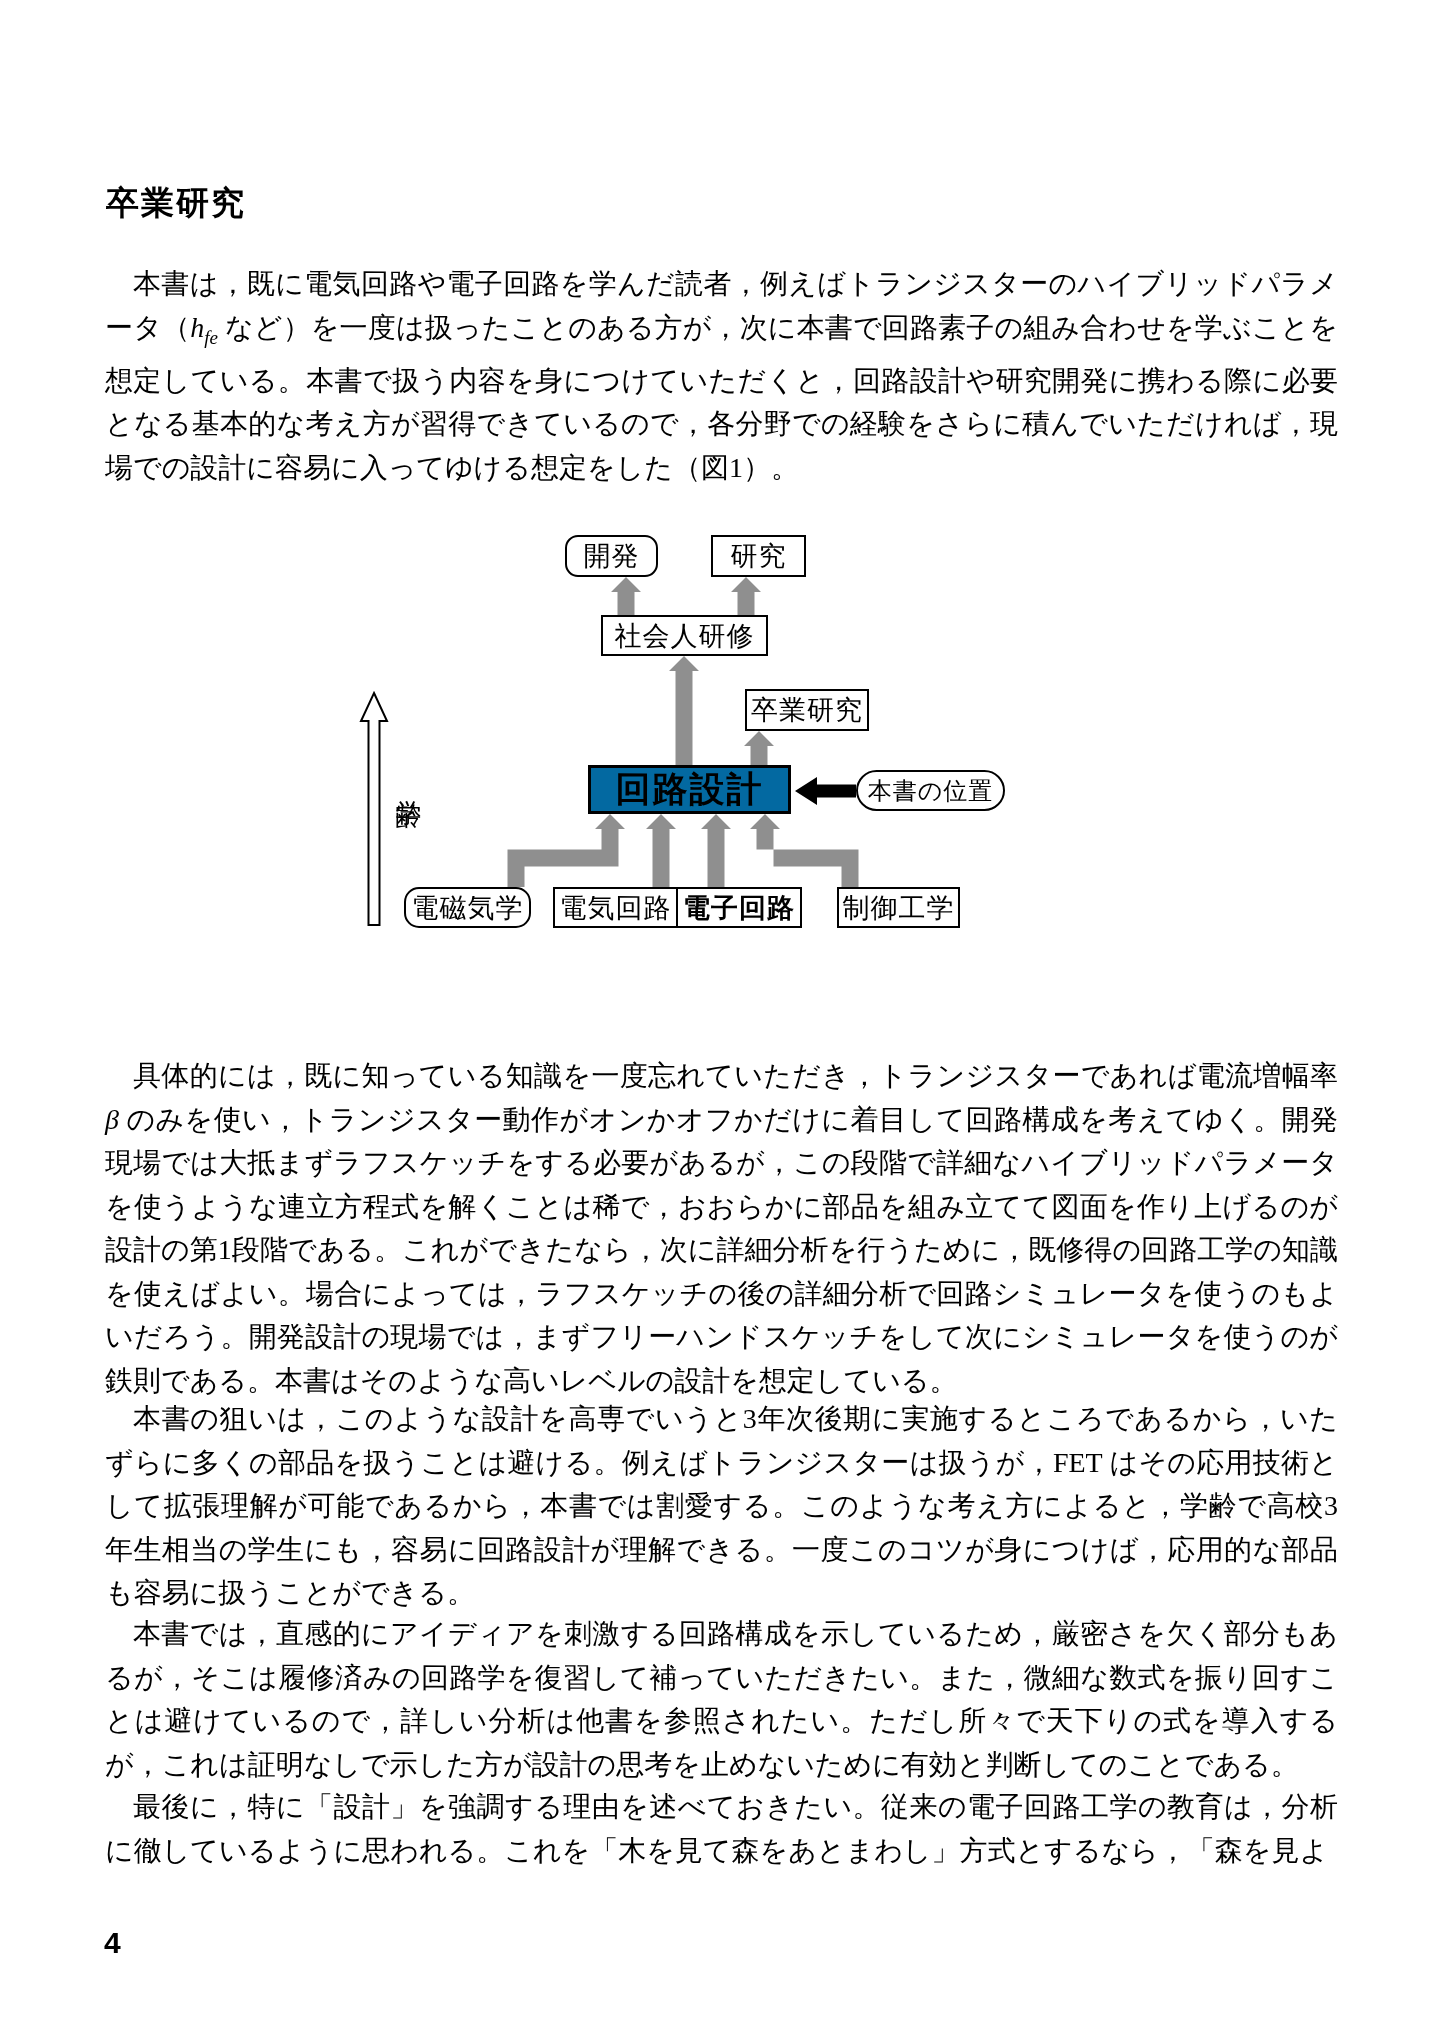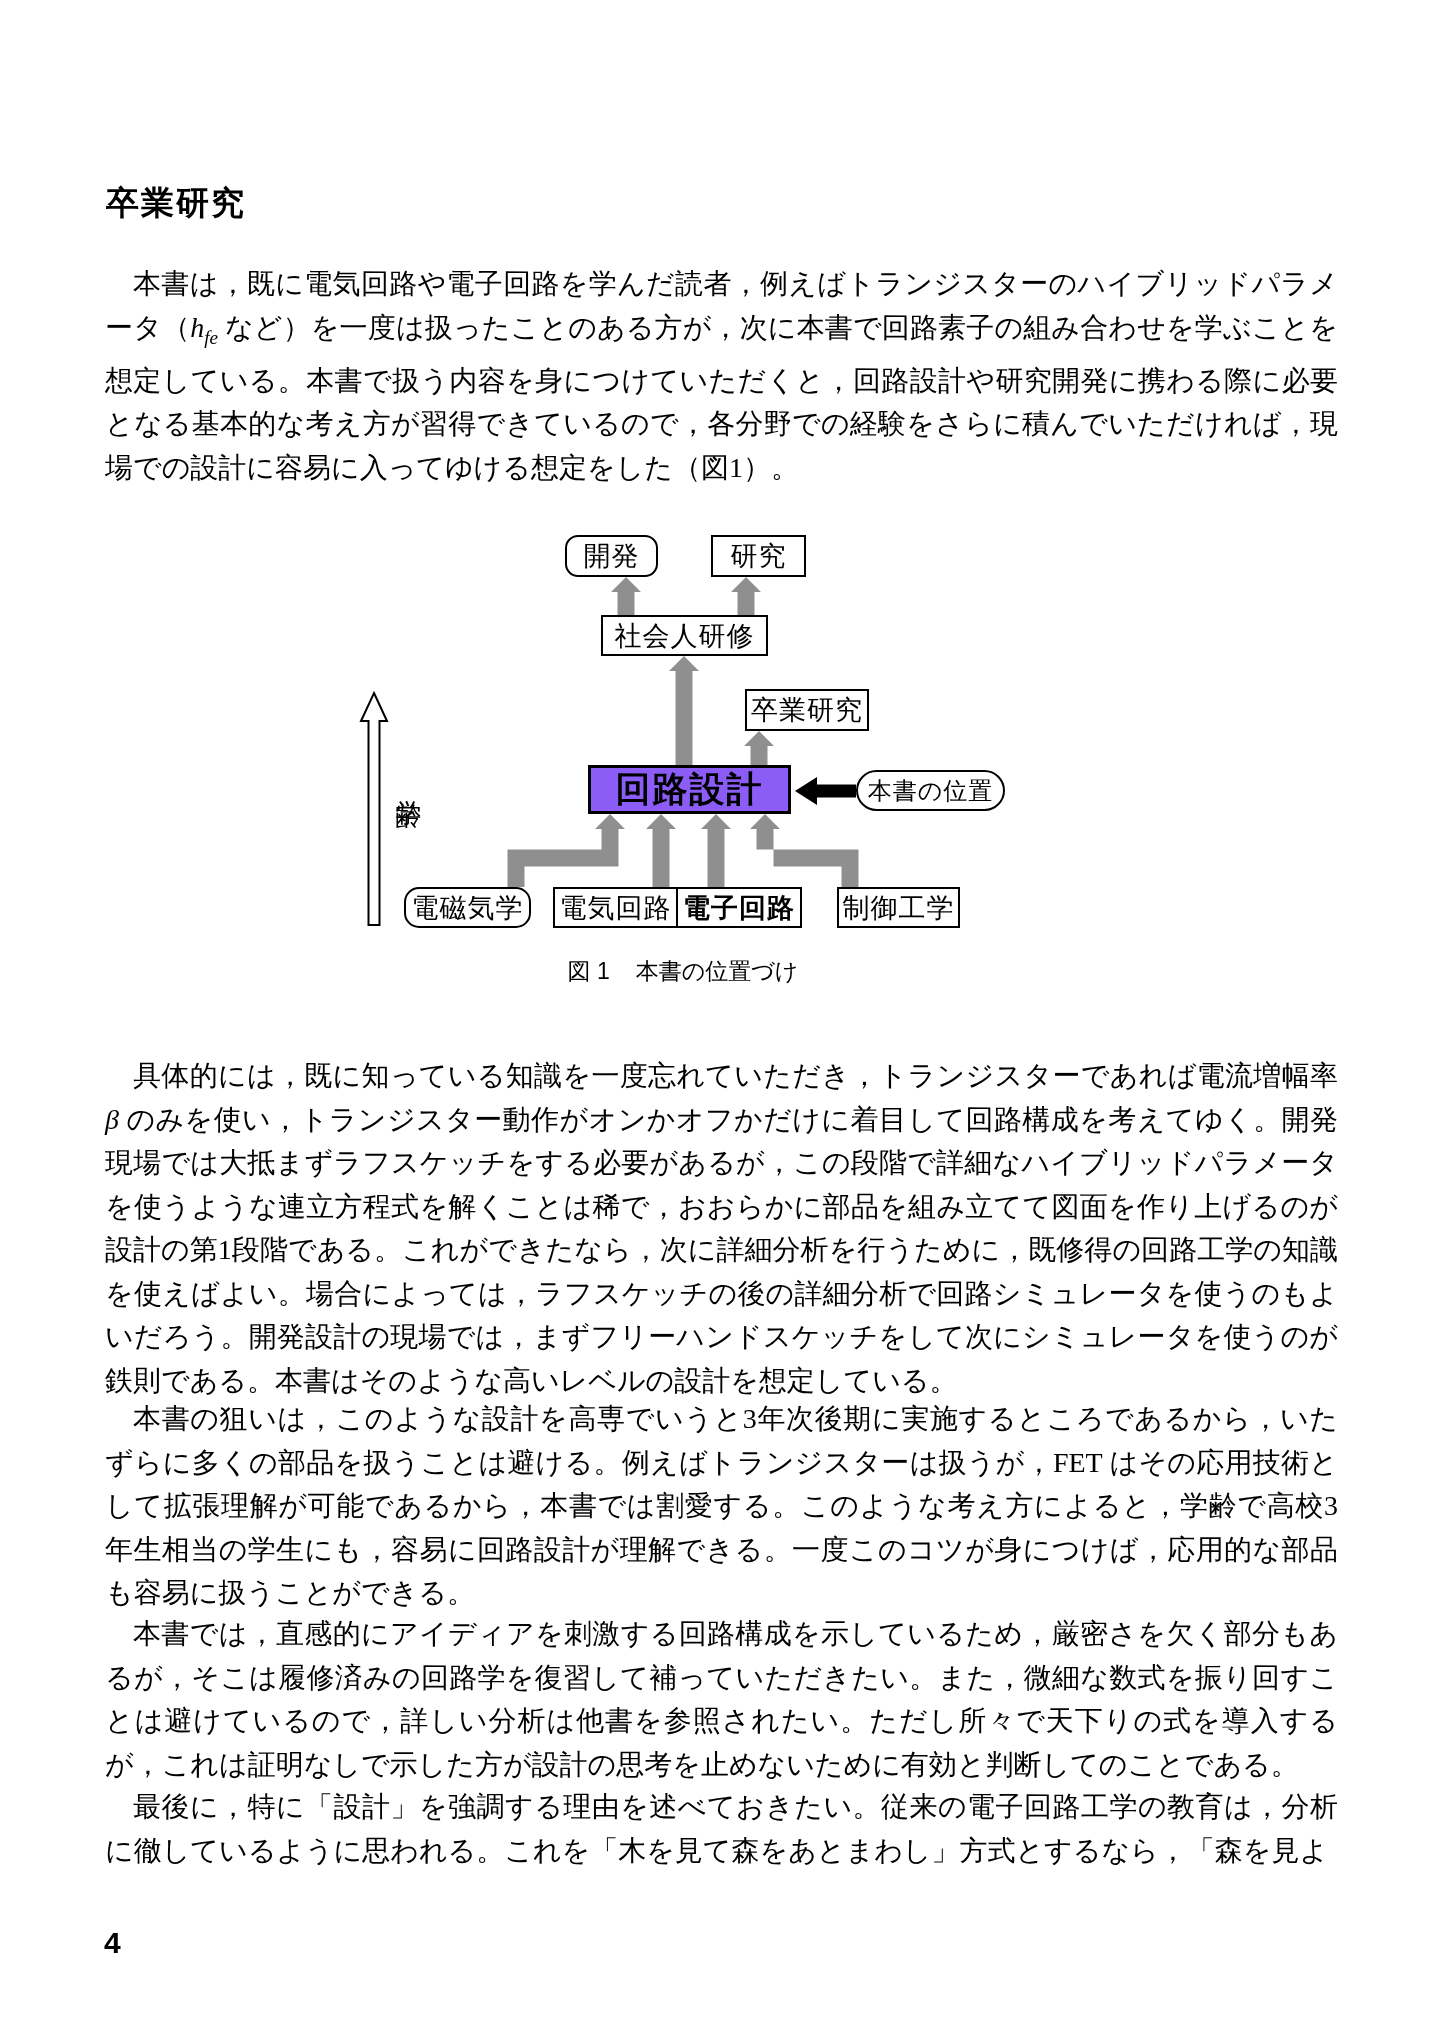"回路設計" div.fbox { background: #8b5cf6 -> #0369a1 }
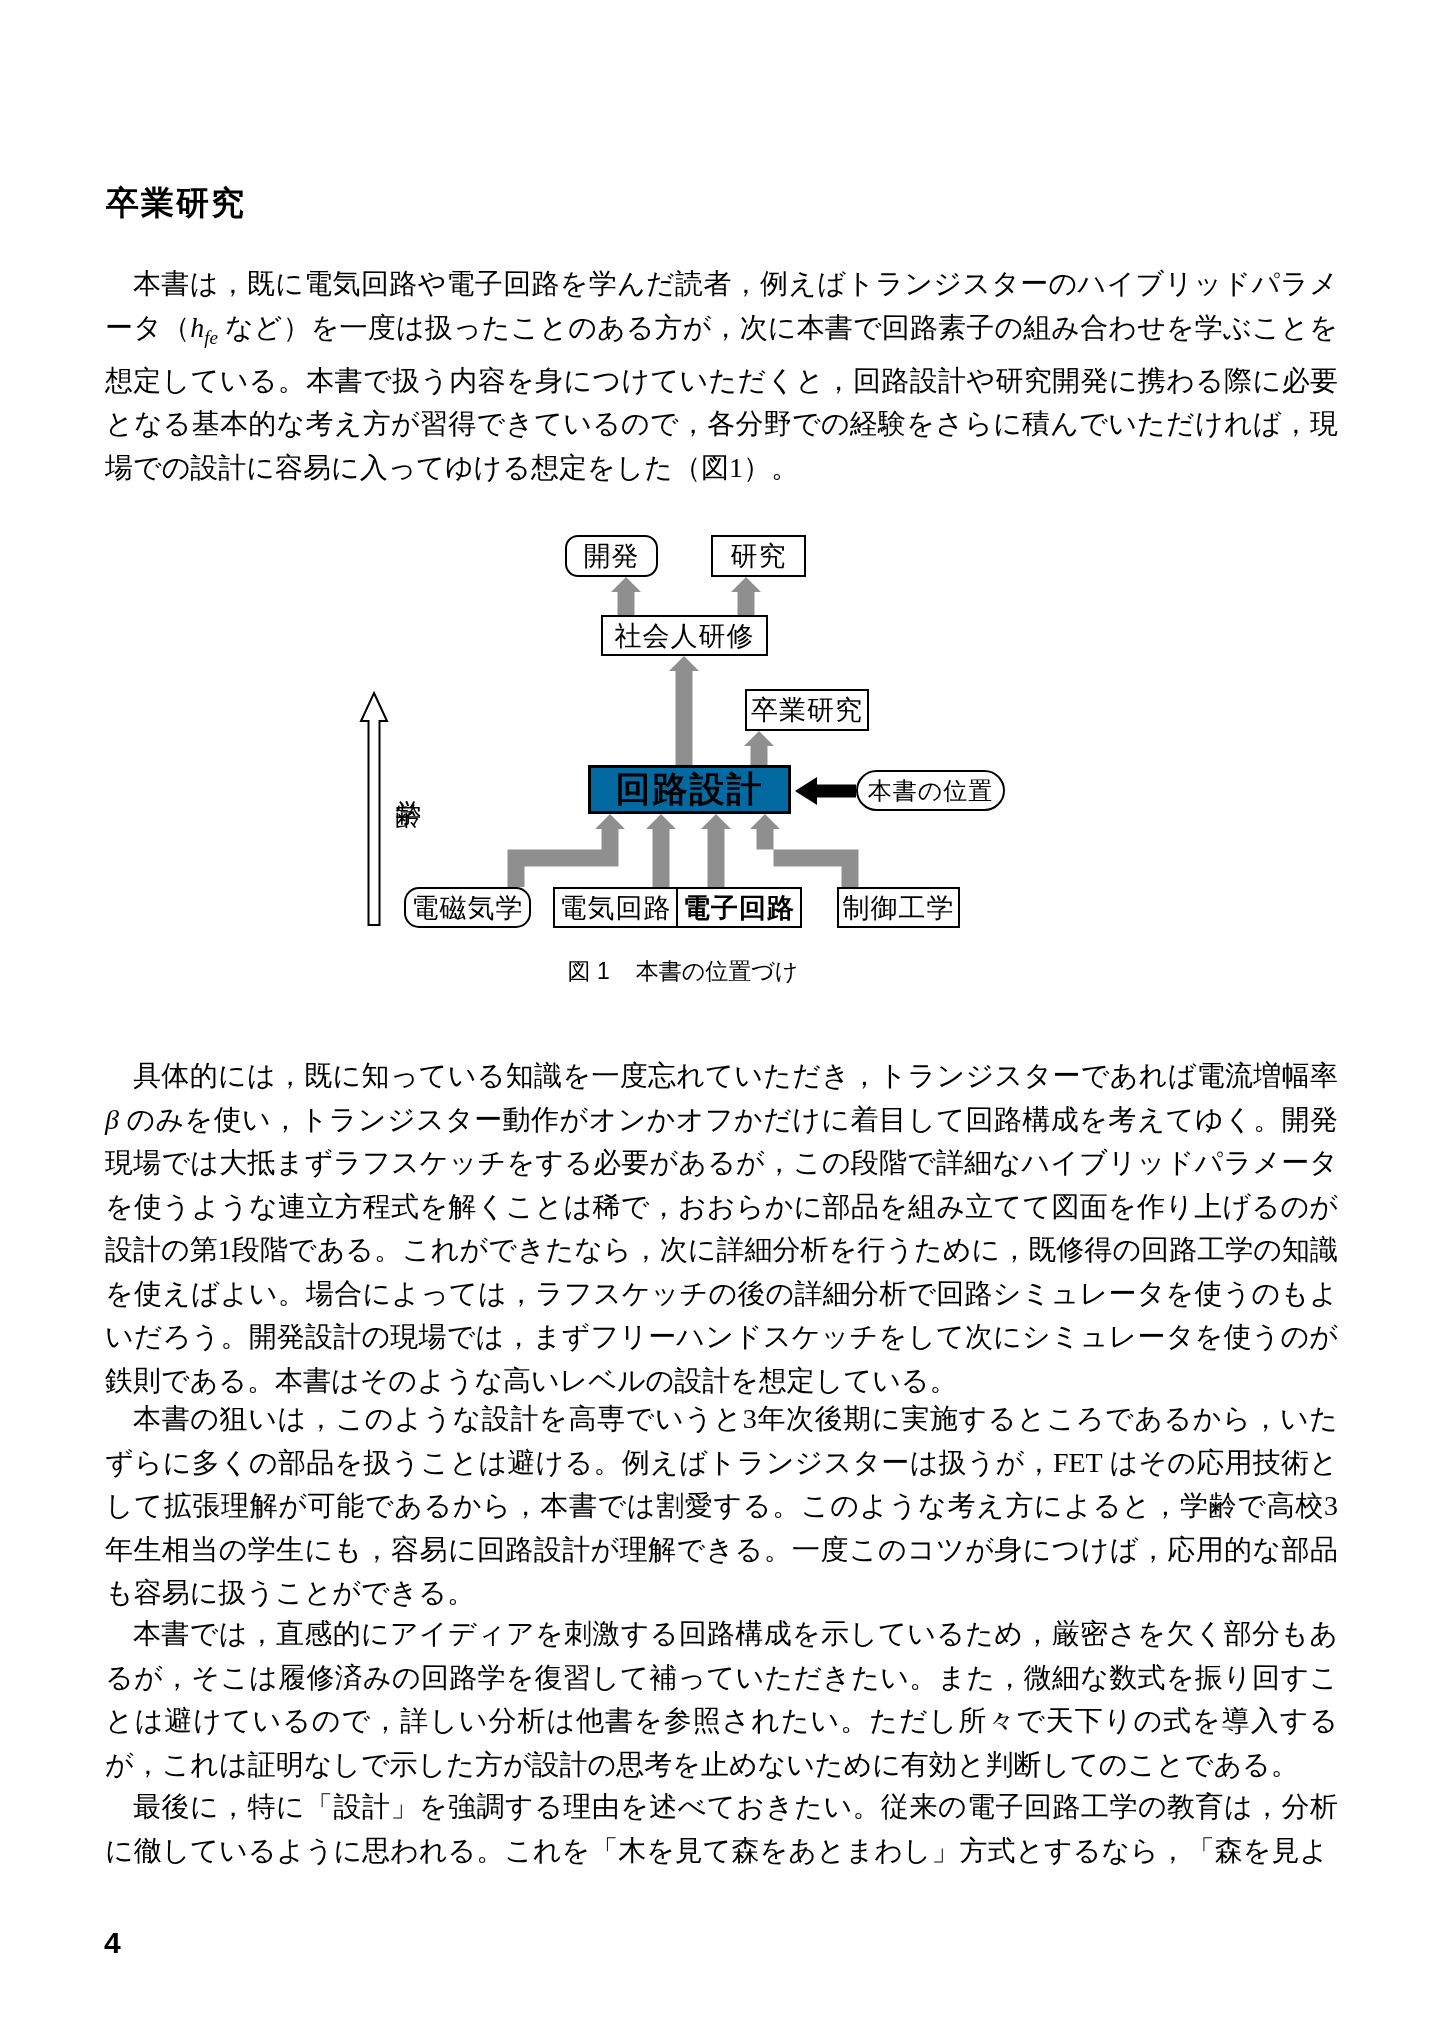"図 1 本書の位置づけ" div.fig-caption { html: <div><span>図 1</span><span>本書の位置づけ</span></div> -> none }
